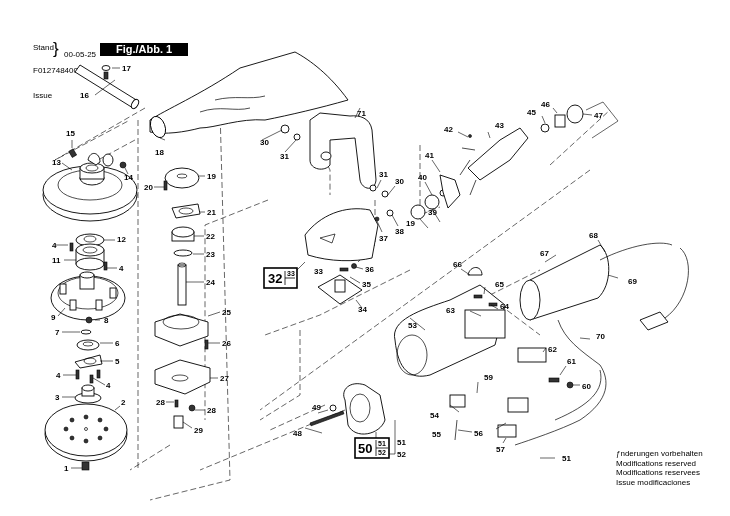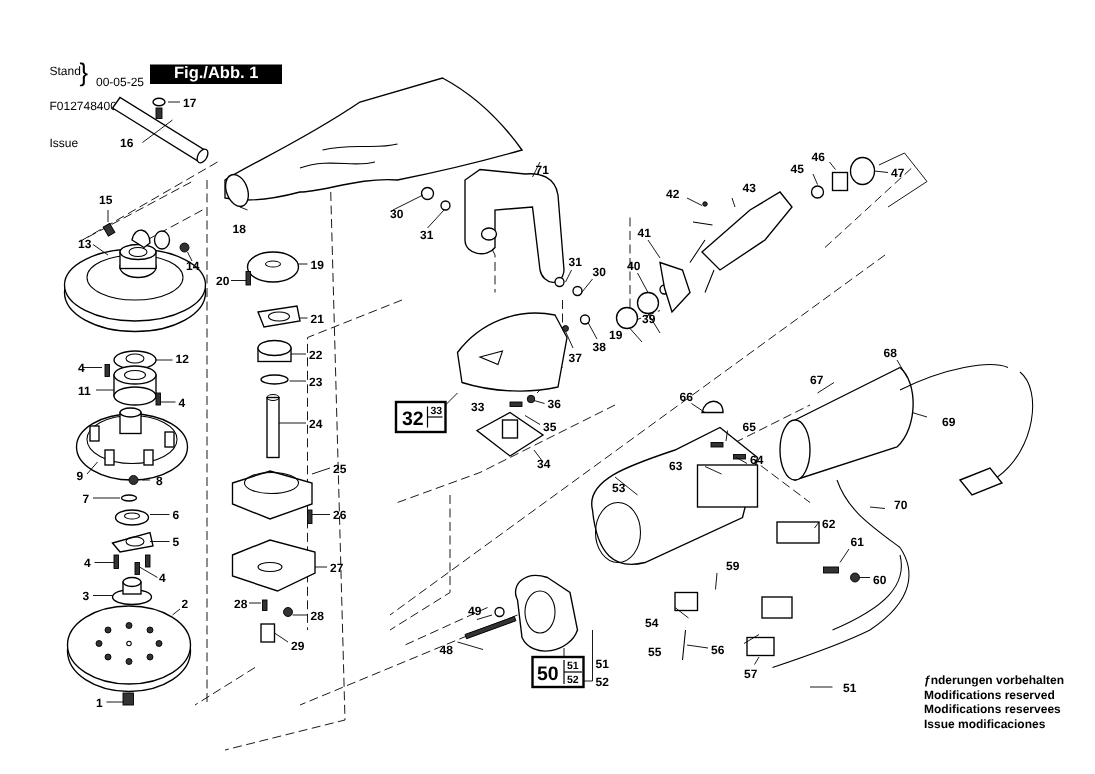"ƒnderungen vorbehalten" #mods { font-weight: bold -> none }
